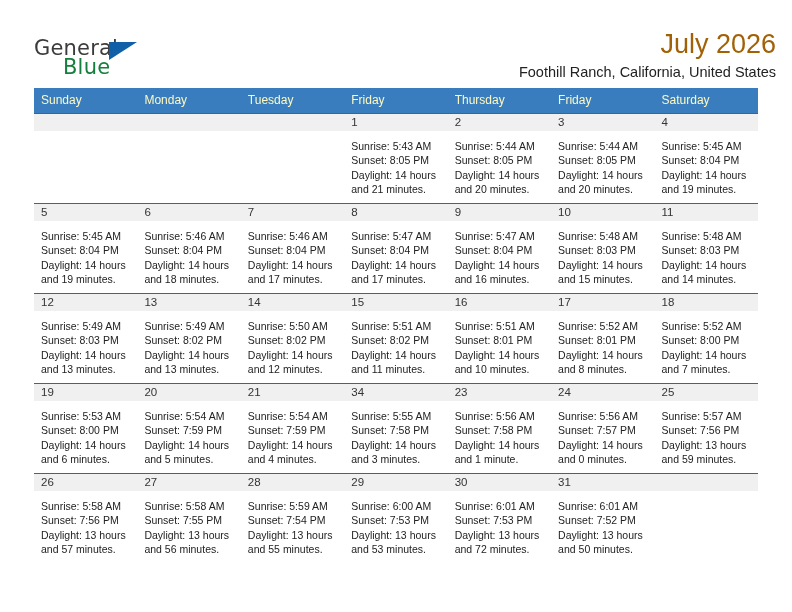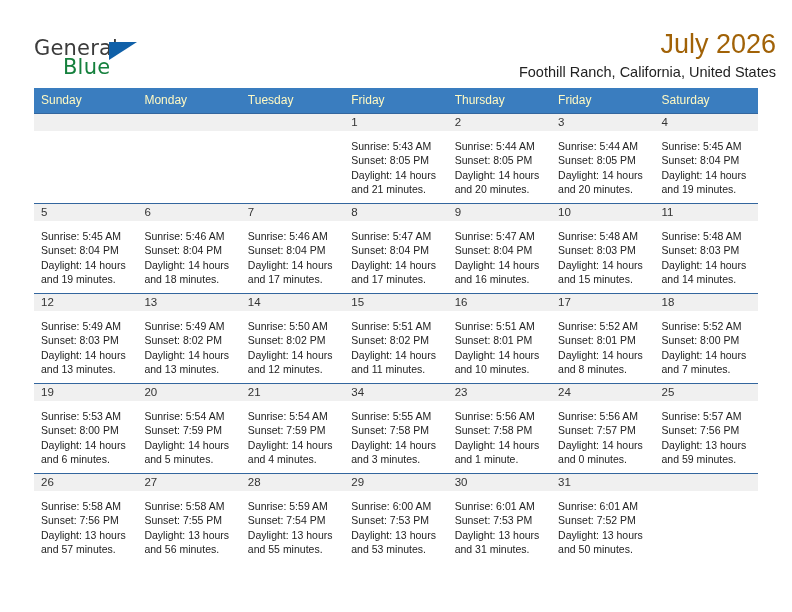"and 31 minutes." div { text: 31 -> 72 }
